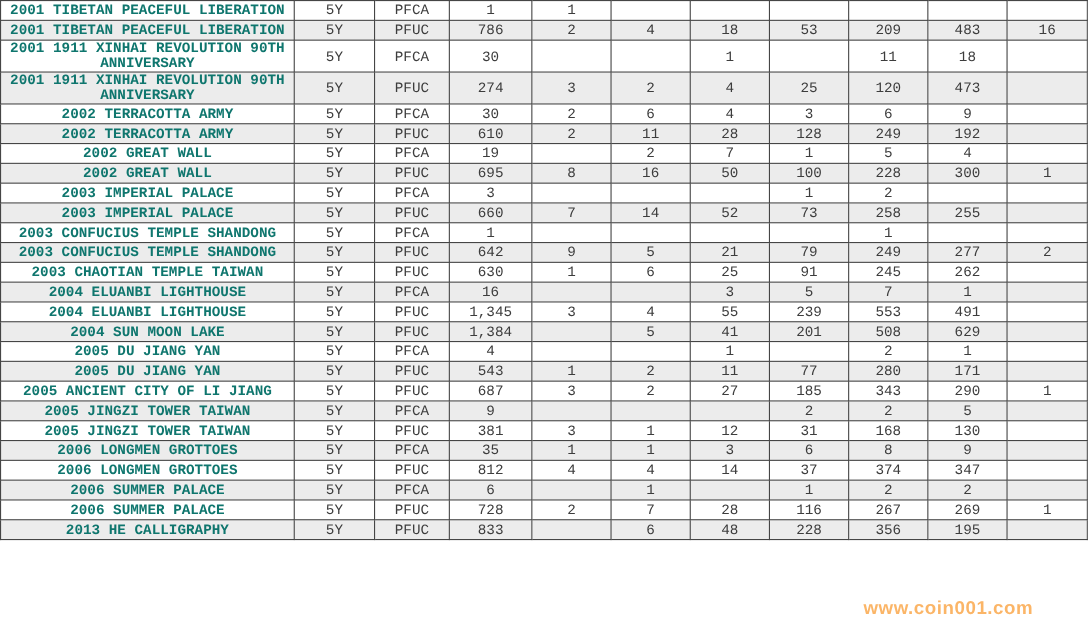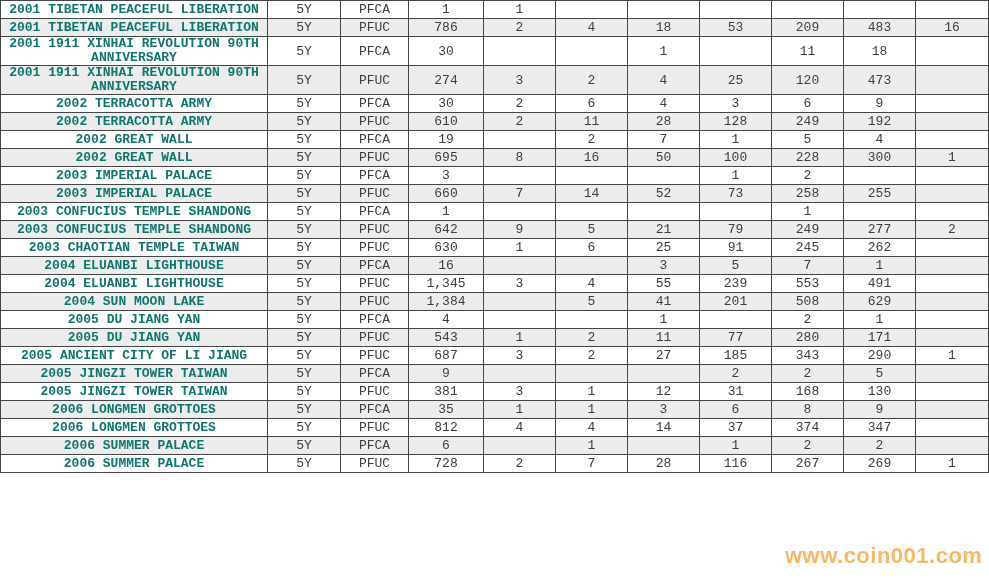"2013 HE CALLIGRAPHY" tr { html: none -> <tr> <td>2013 HE CALLIGRAPHY</td> <td>5Y</td> <td>PFUC</td> <td>833</td> <td></td> <td>6</td> <td>48</td> <td>228</td> <td>356</td> <td>195</td> <td></td> </tr> }
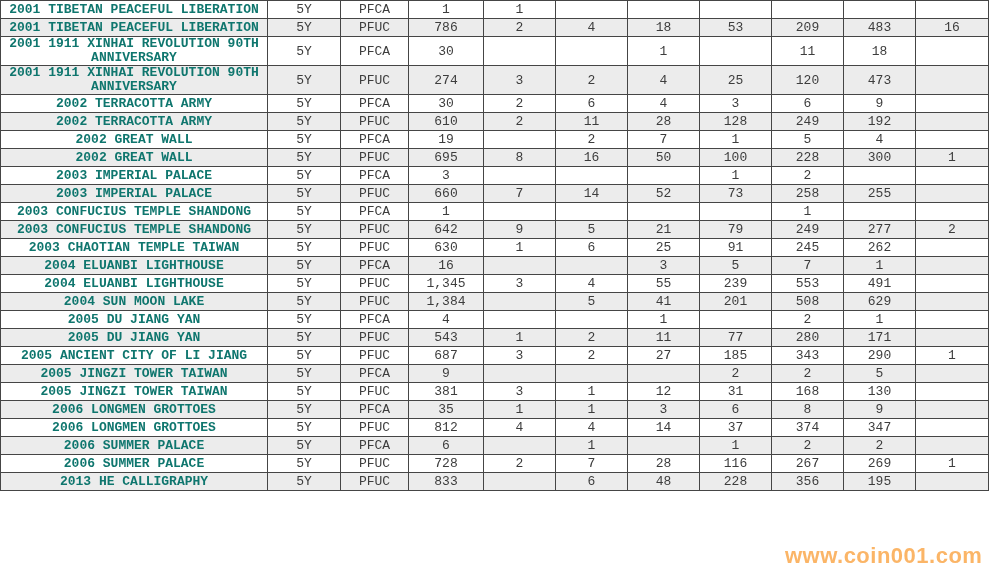"www.coin001.com" .watermark { font-size: 22px -> 17px }
